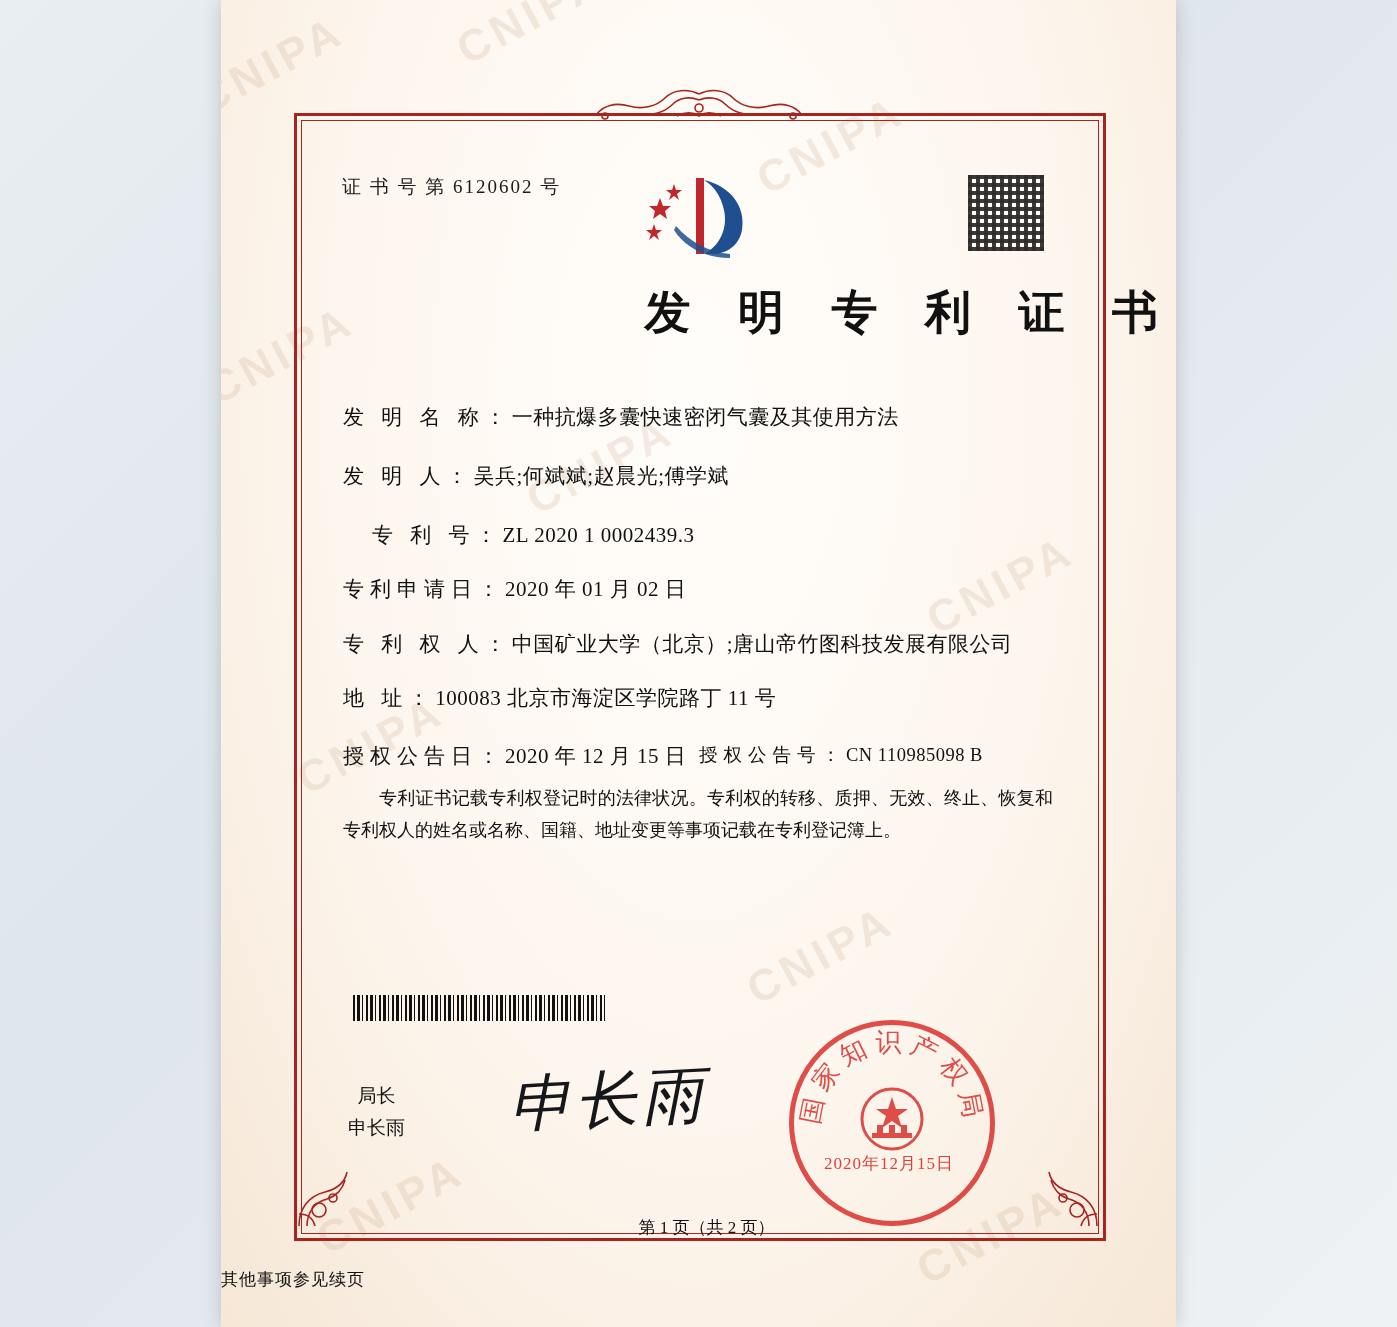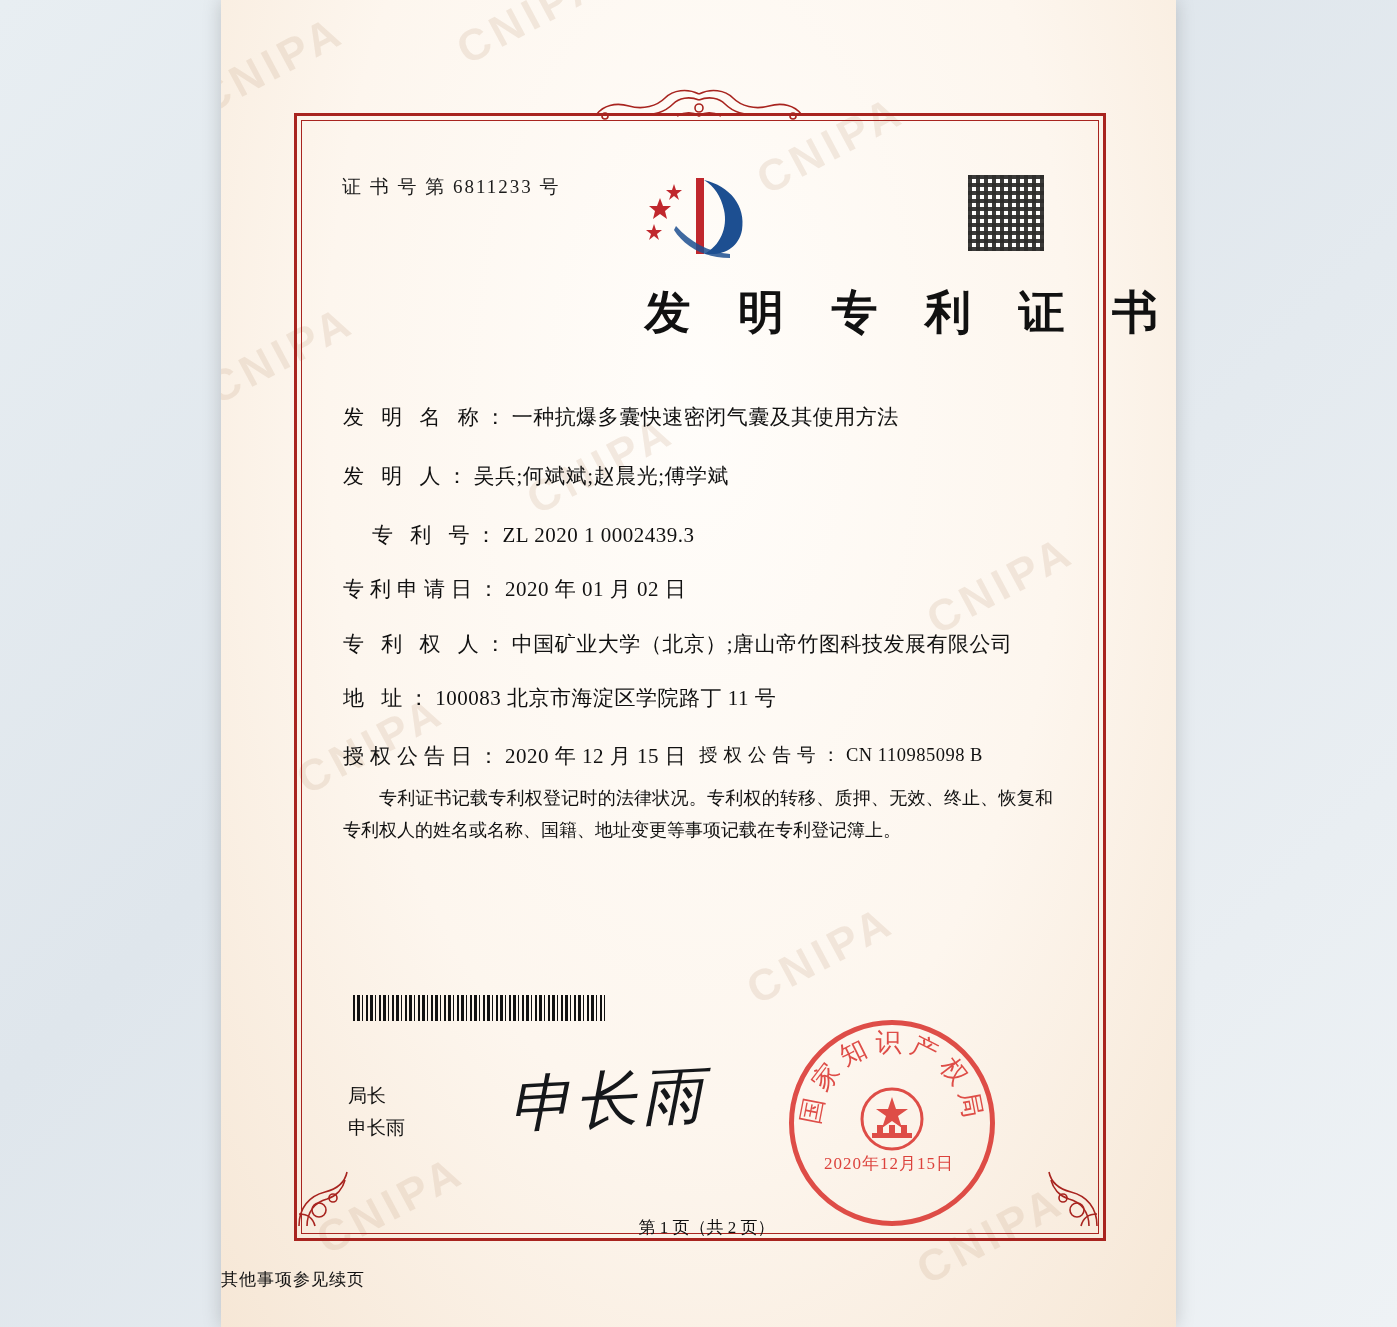"证 书 号 第 6811233" div { text: 6811233 -> 6120602 }
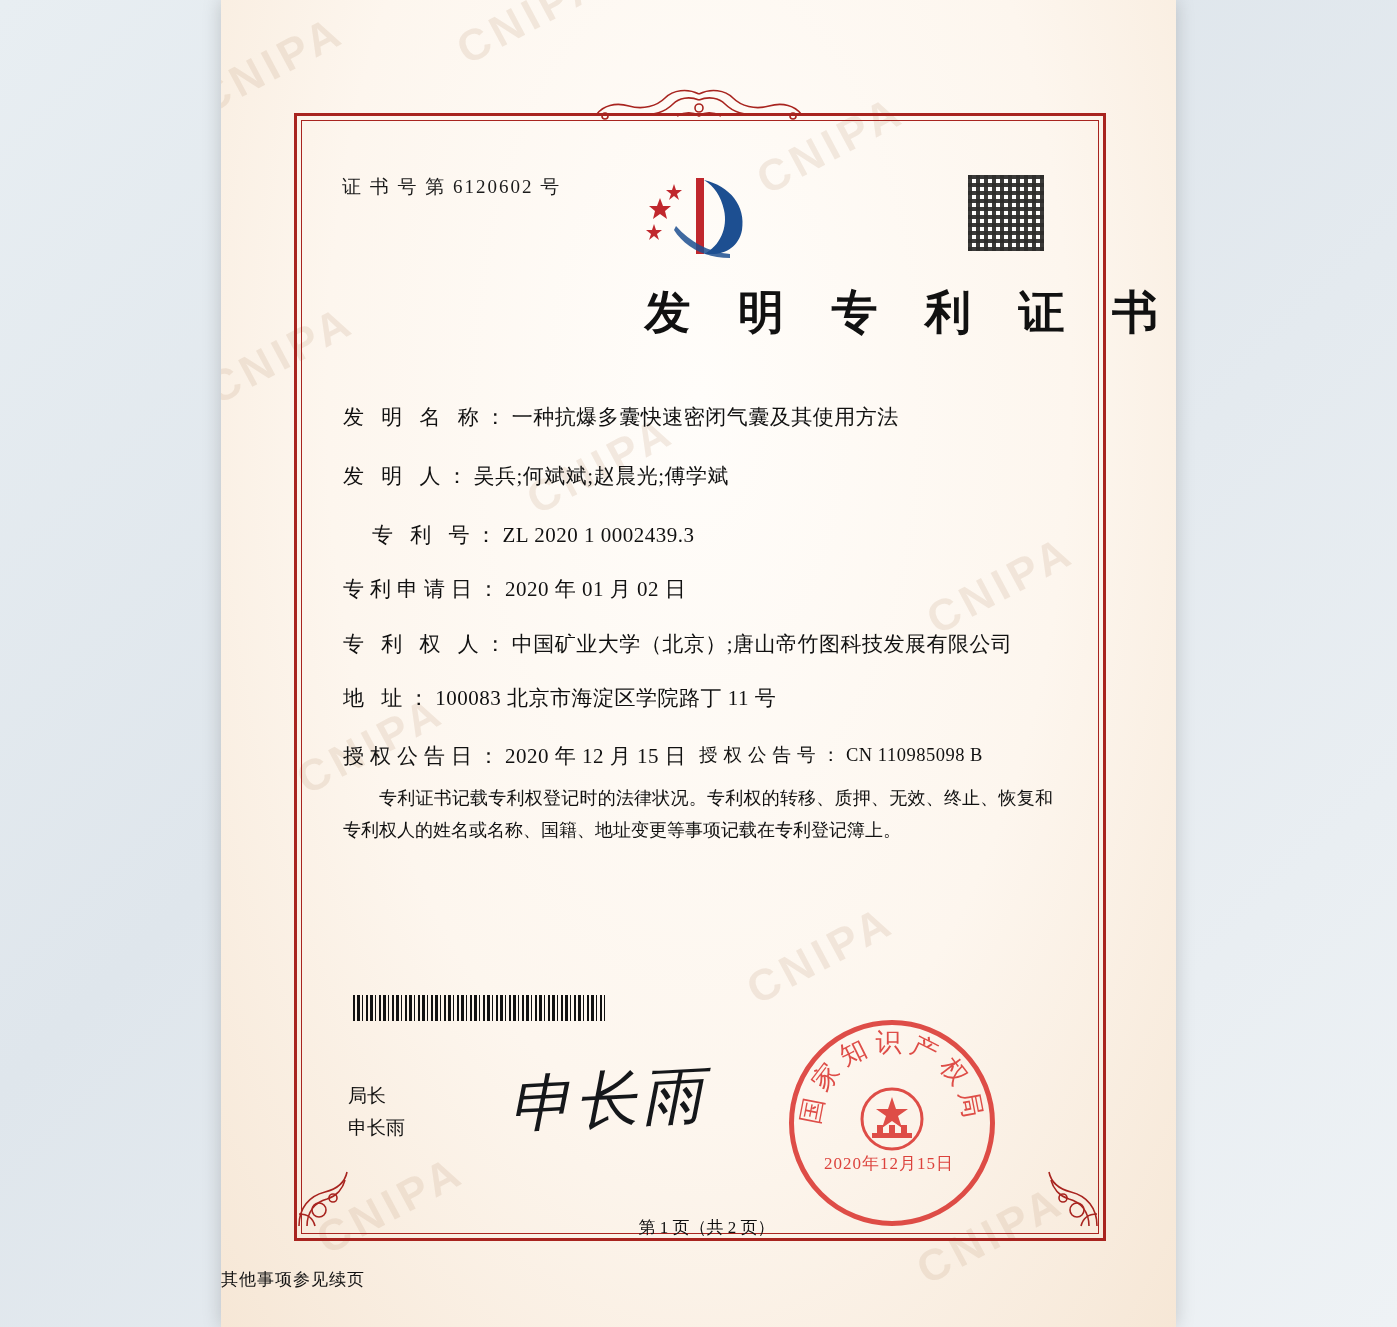"局长" #sig-label { text-align: none -> center }
